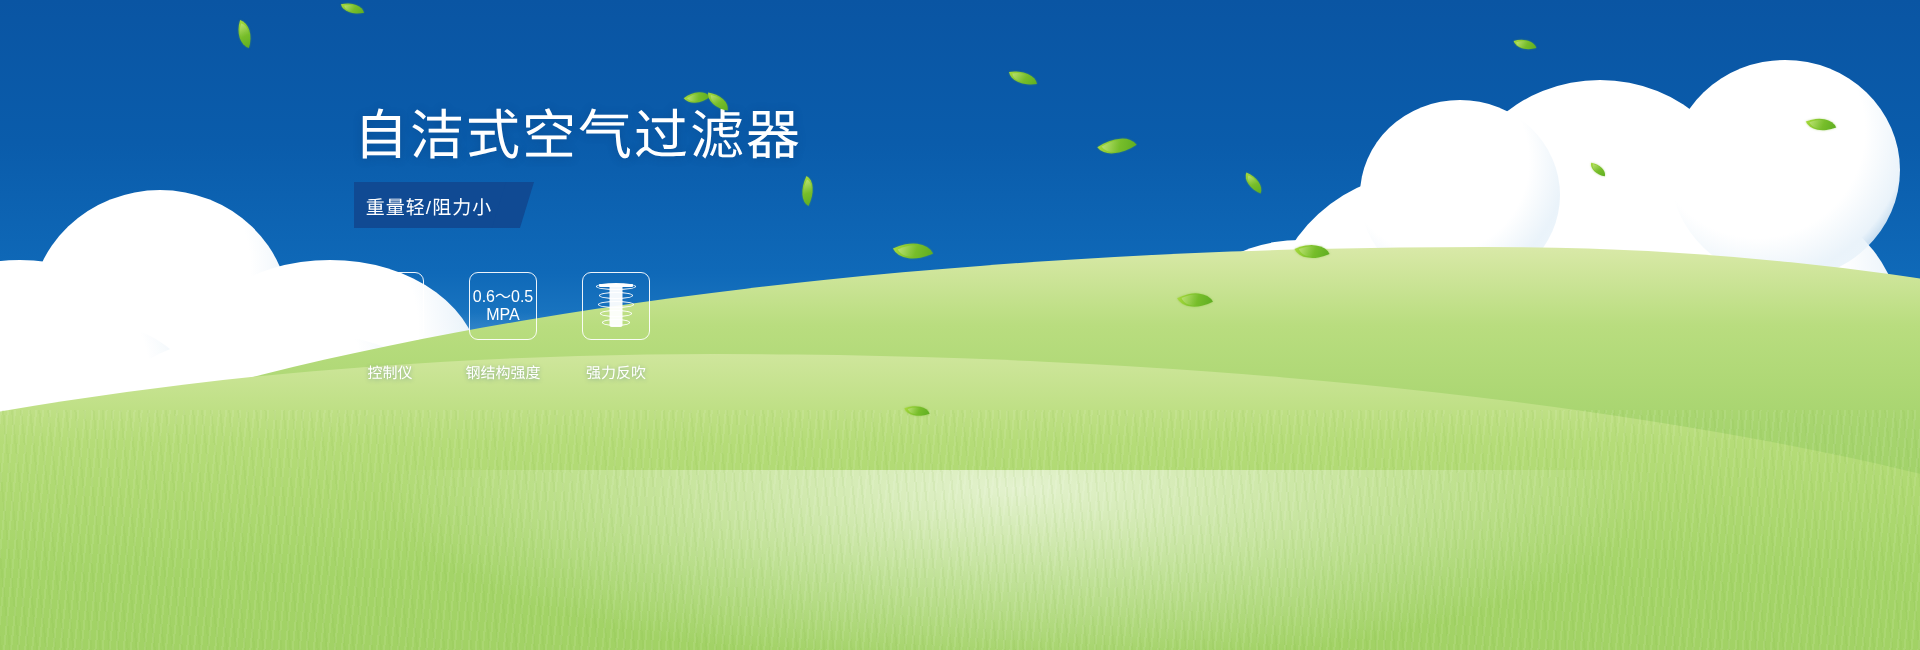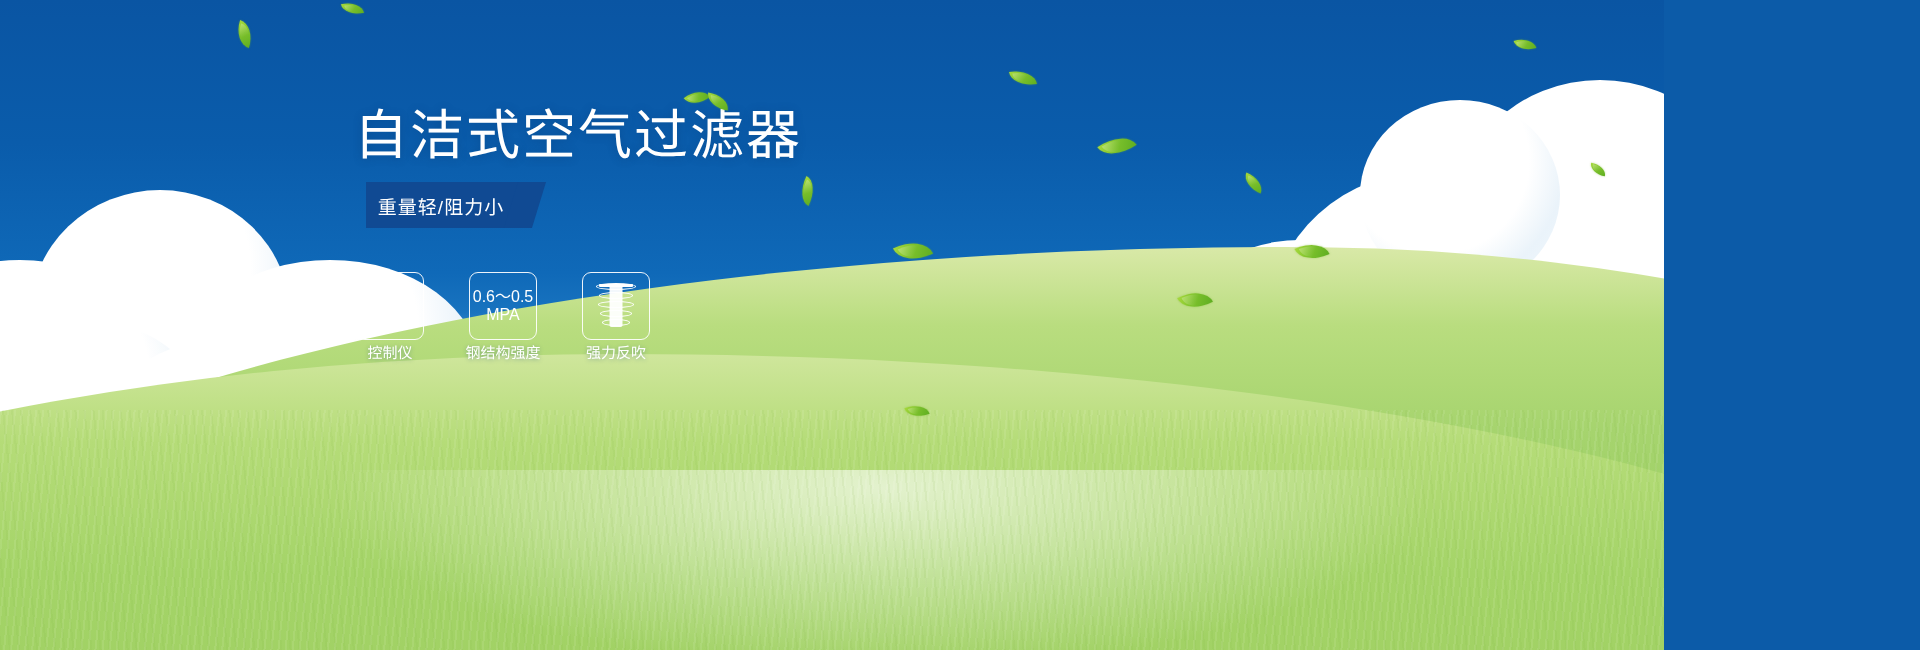"自洁式空气过滤器" .stage { width: 1664px -> 1920px }
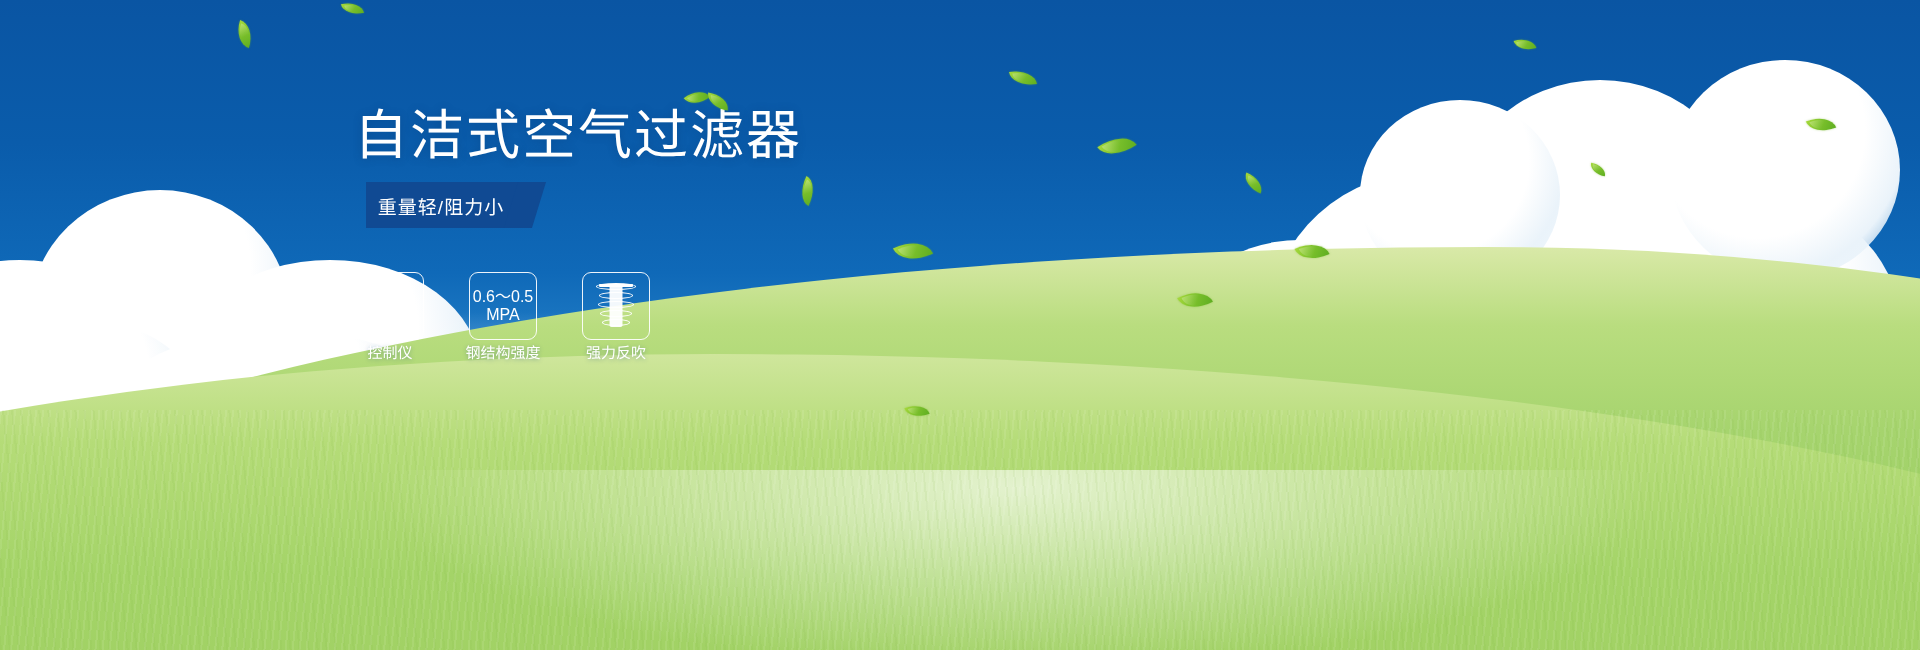"重量轻/阻力小" .tabs { margin-left: 14px -> 2px }
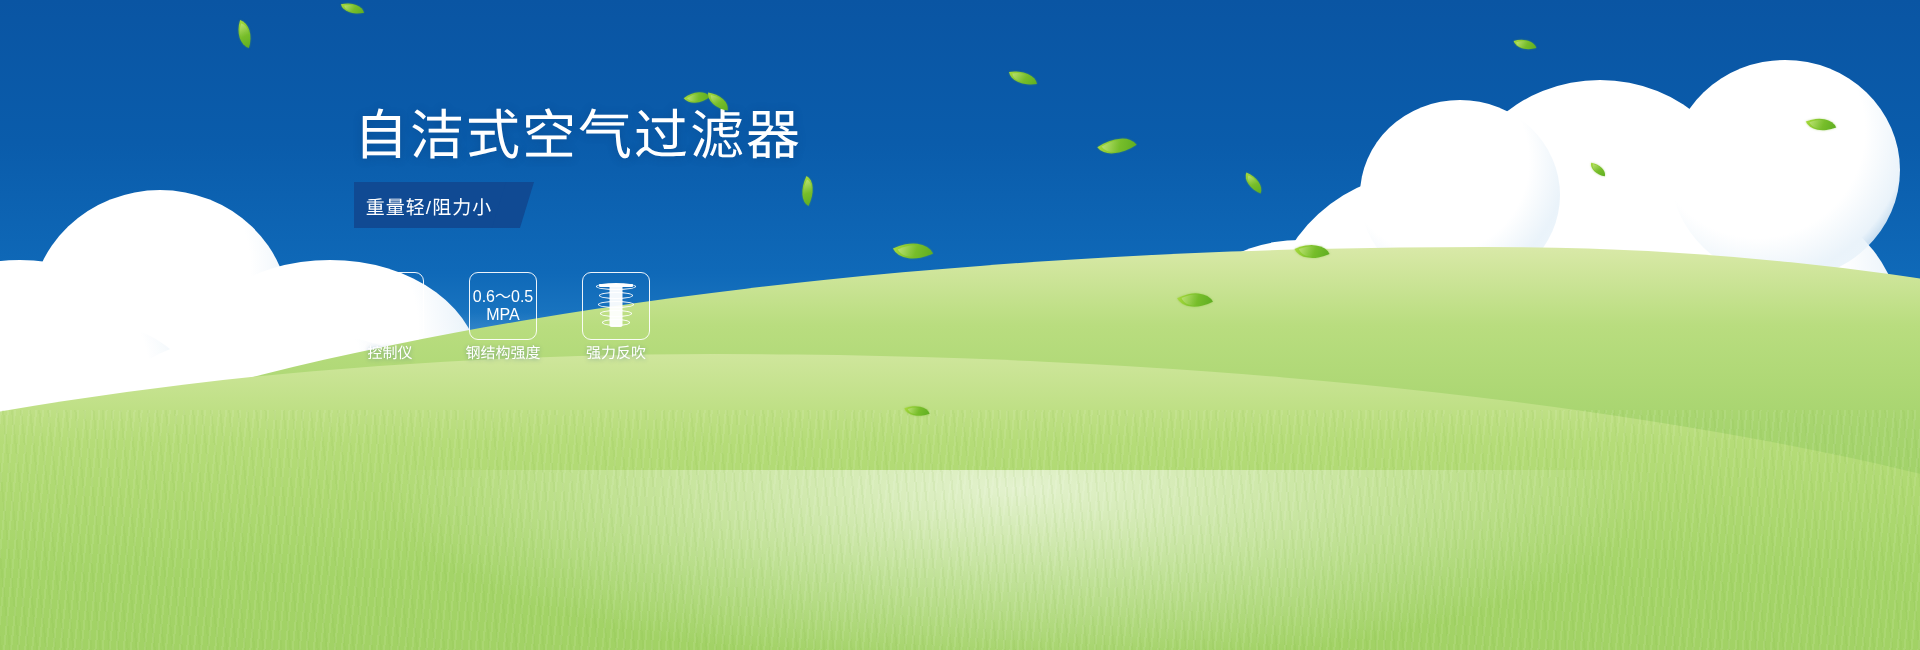"控制仪" .feat-caption { margin-top: 1px -> 21px }
